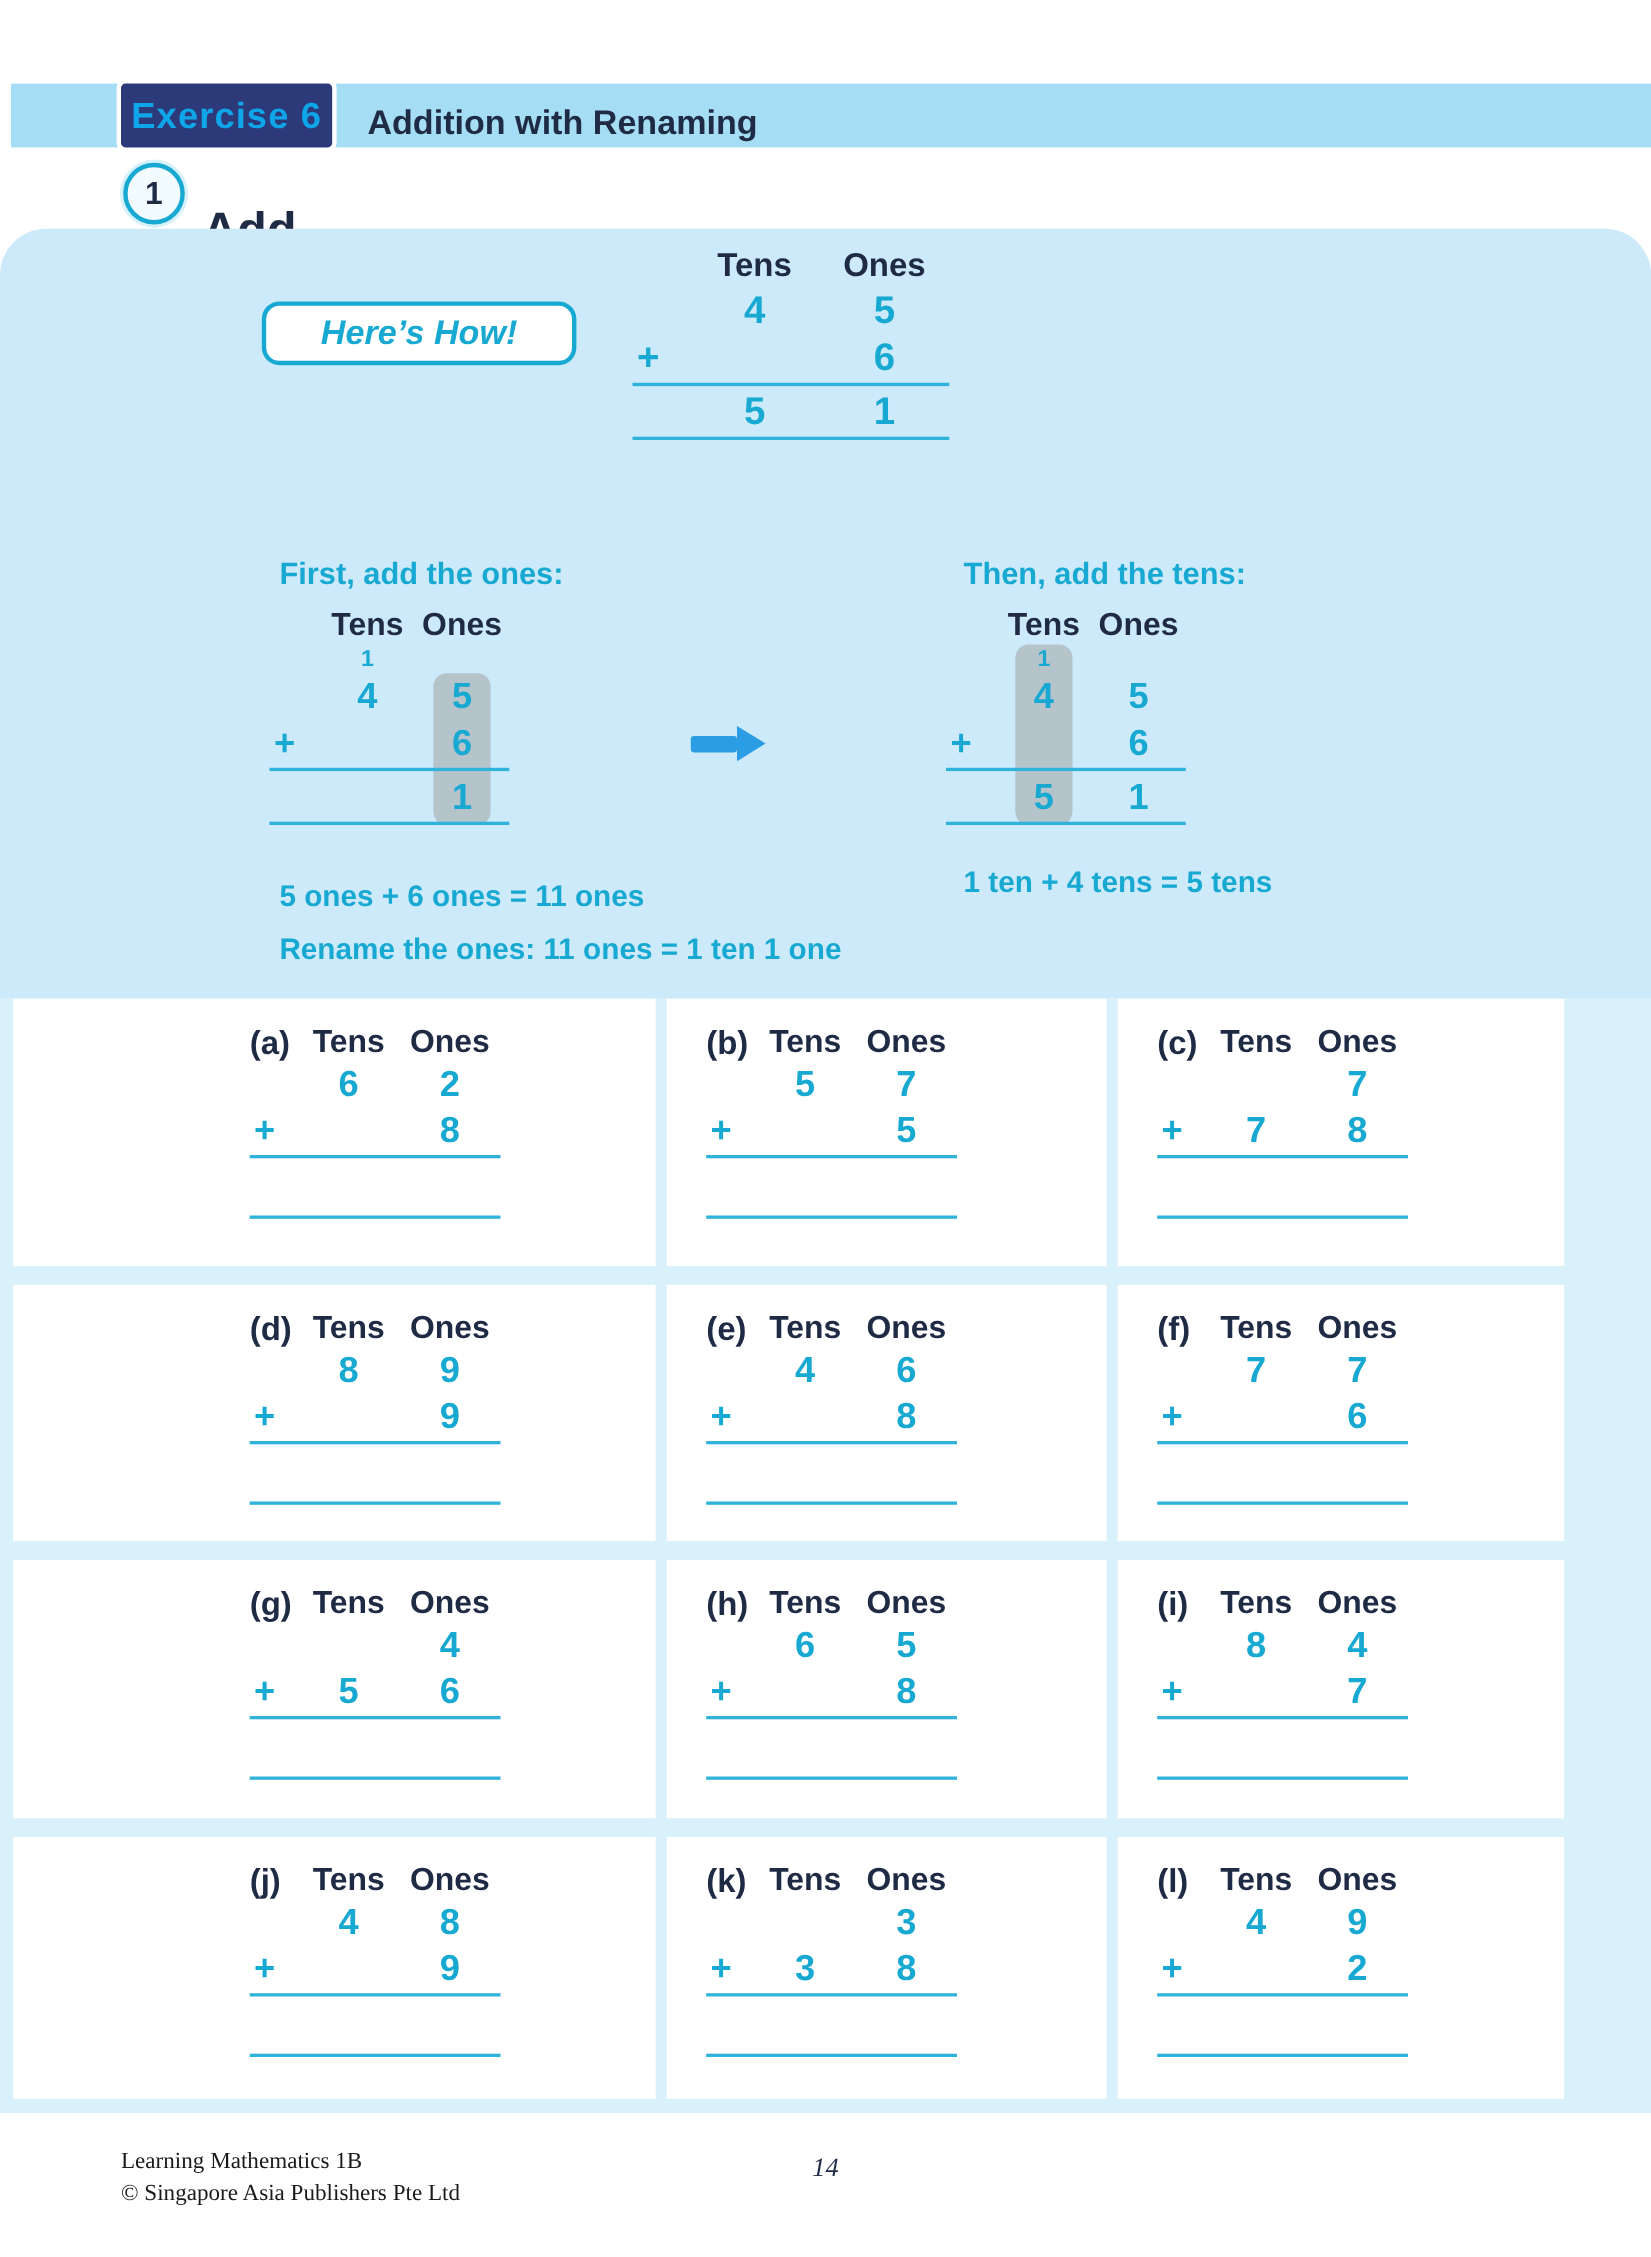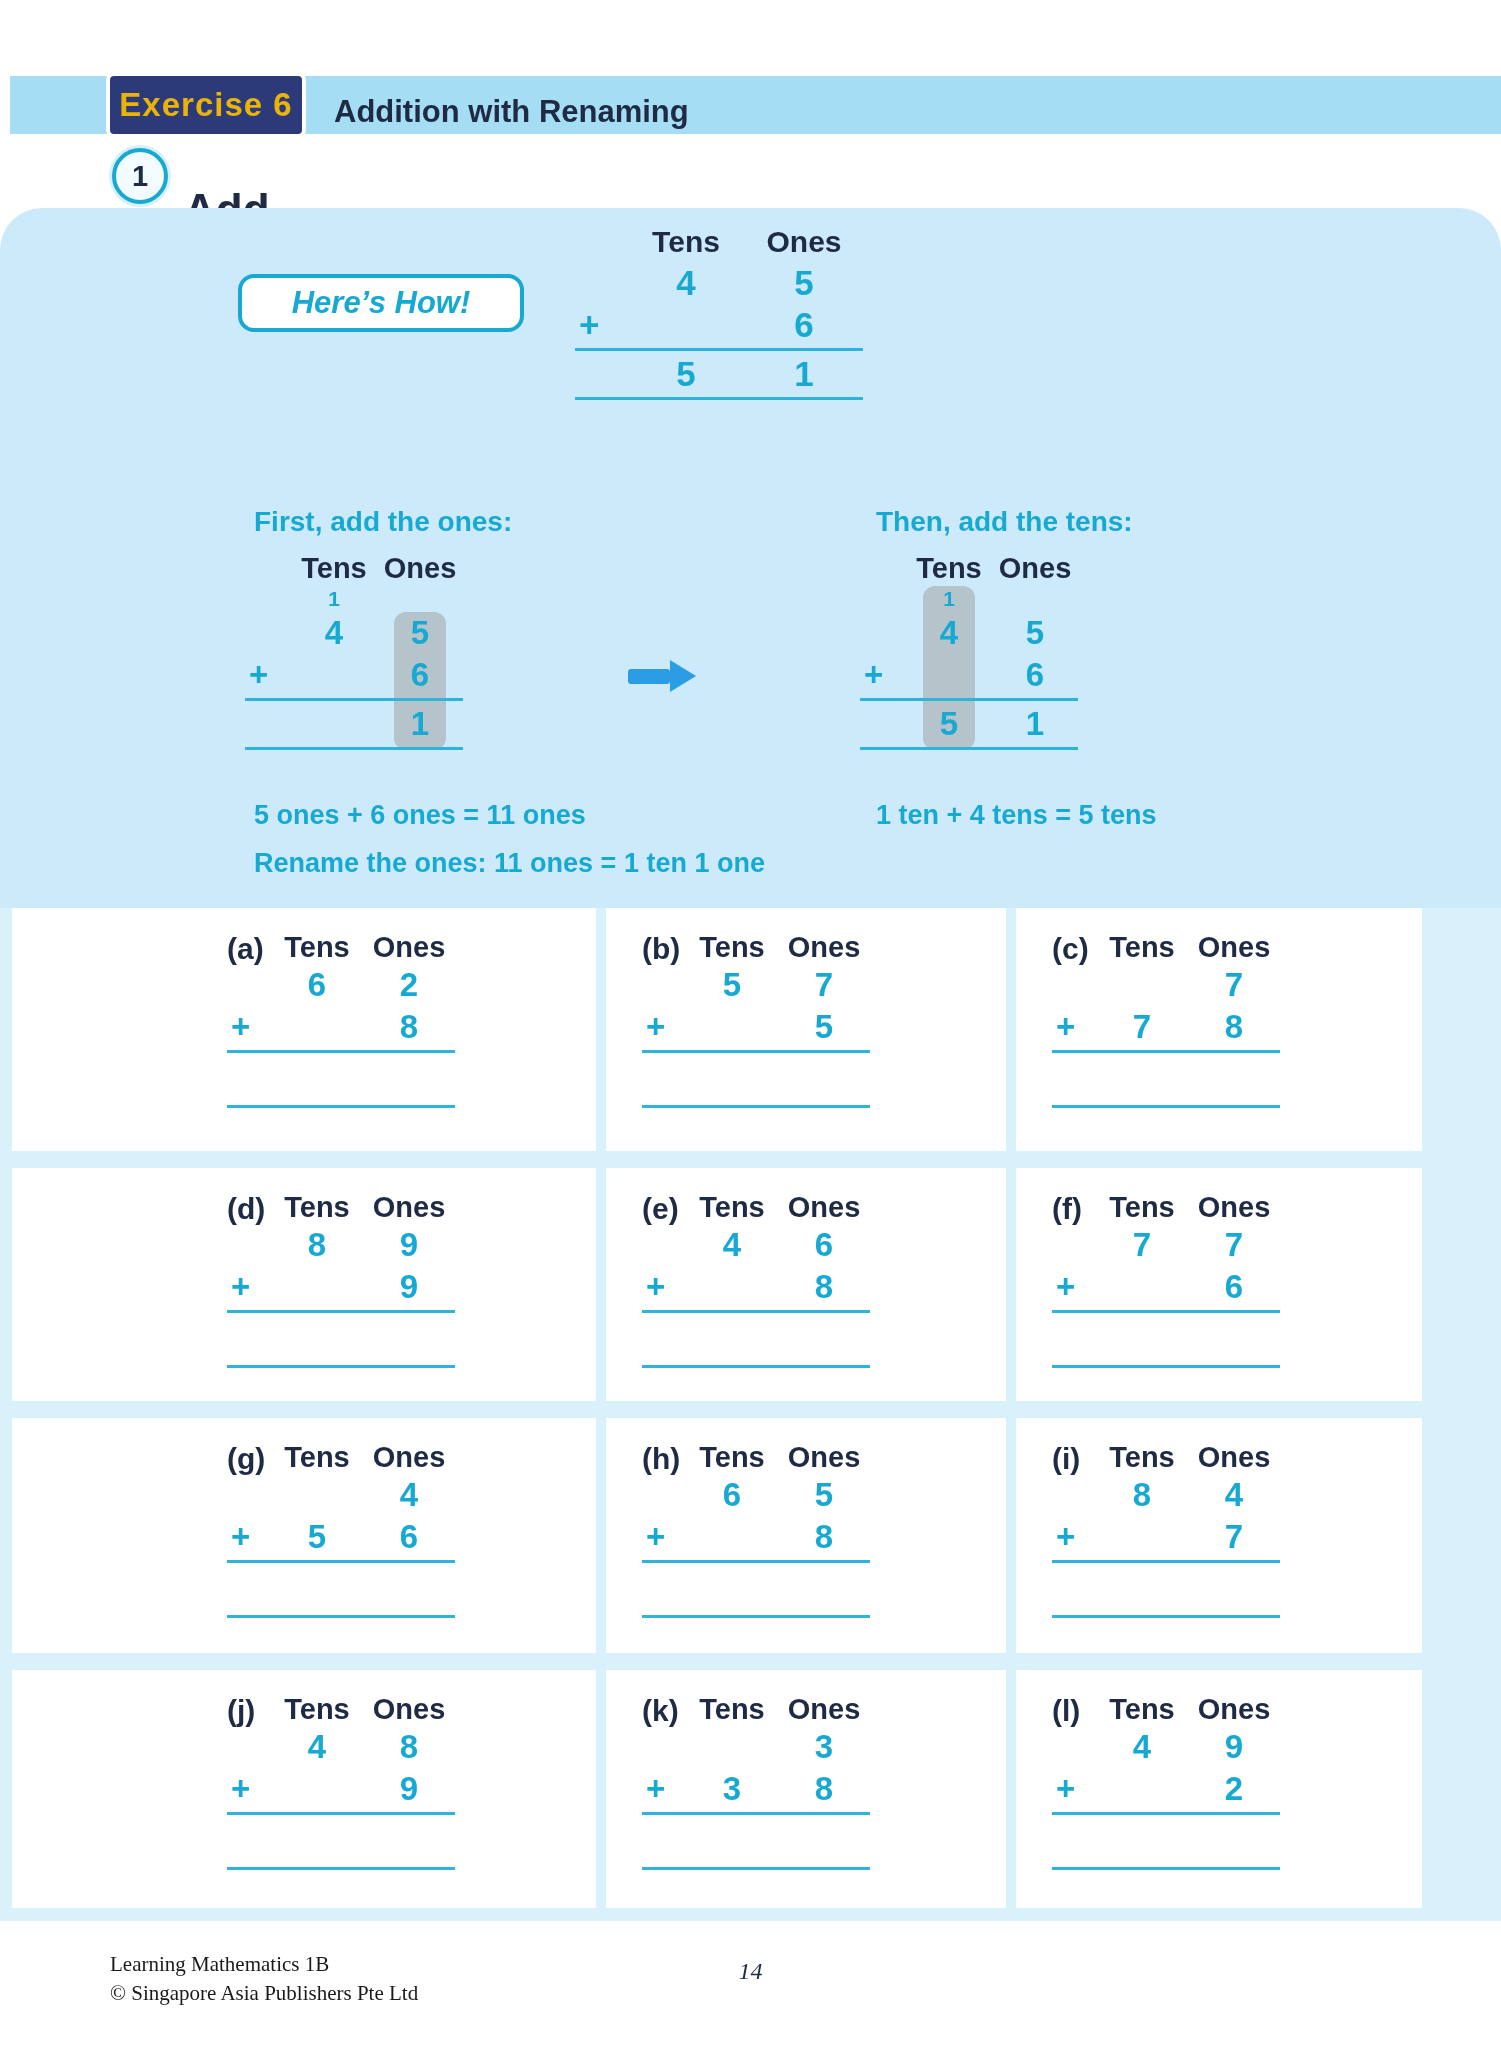"Exercise 6" .exercise-badge { color: #eab308 -> #0ea5e9 }
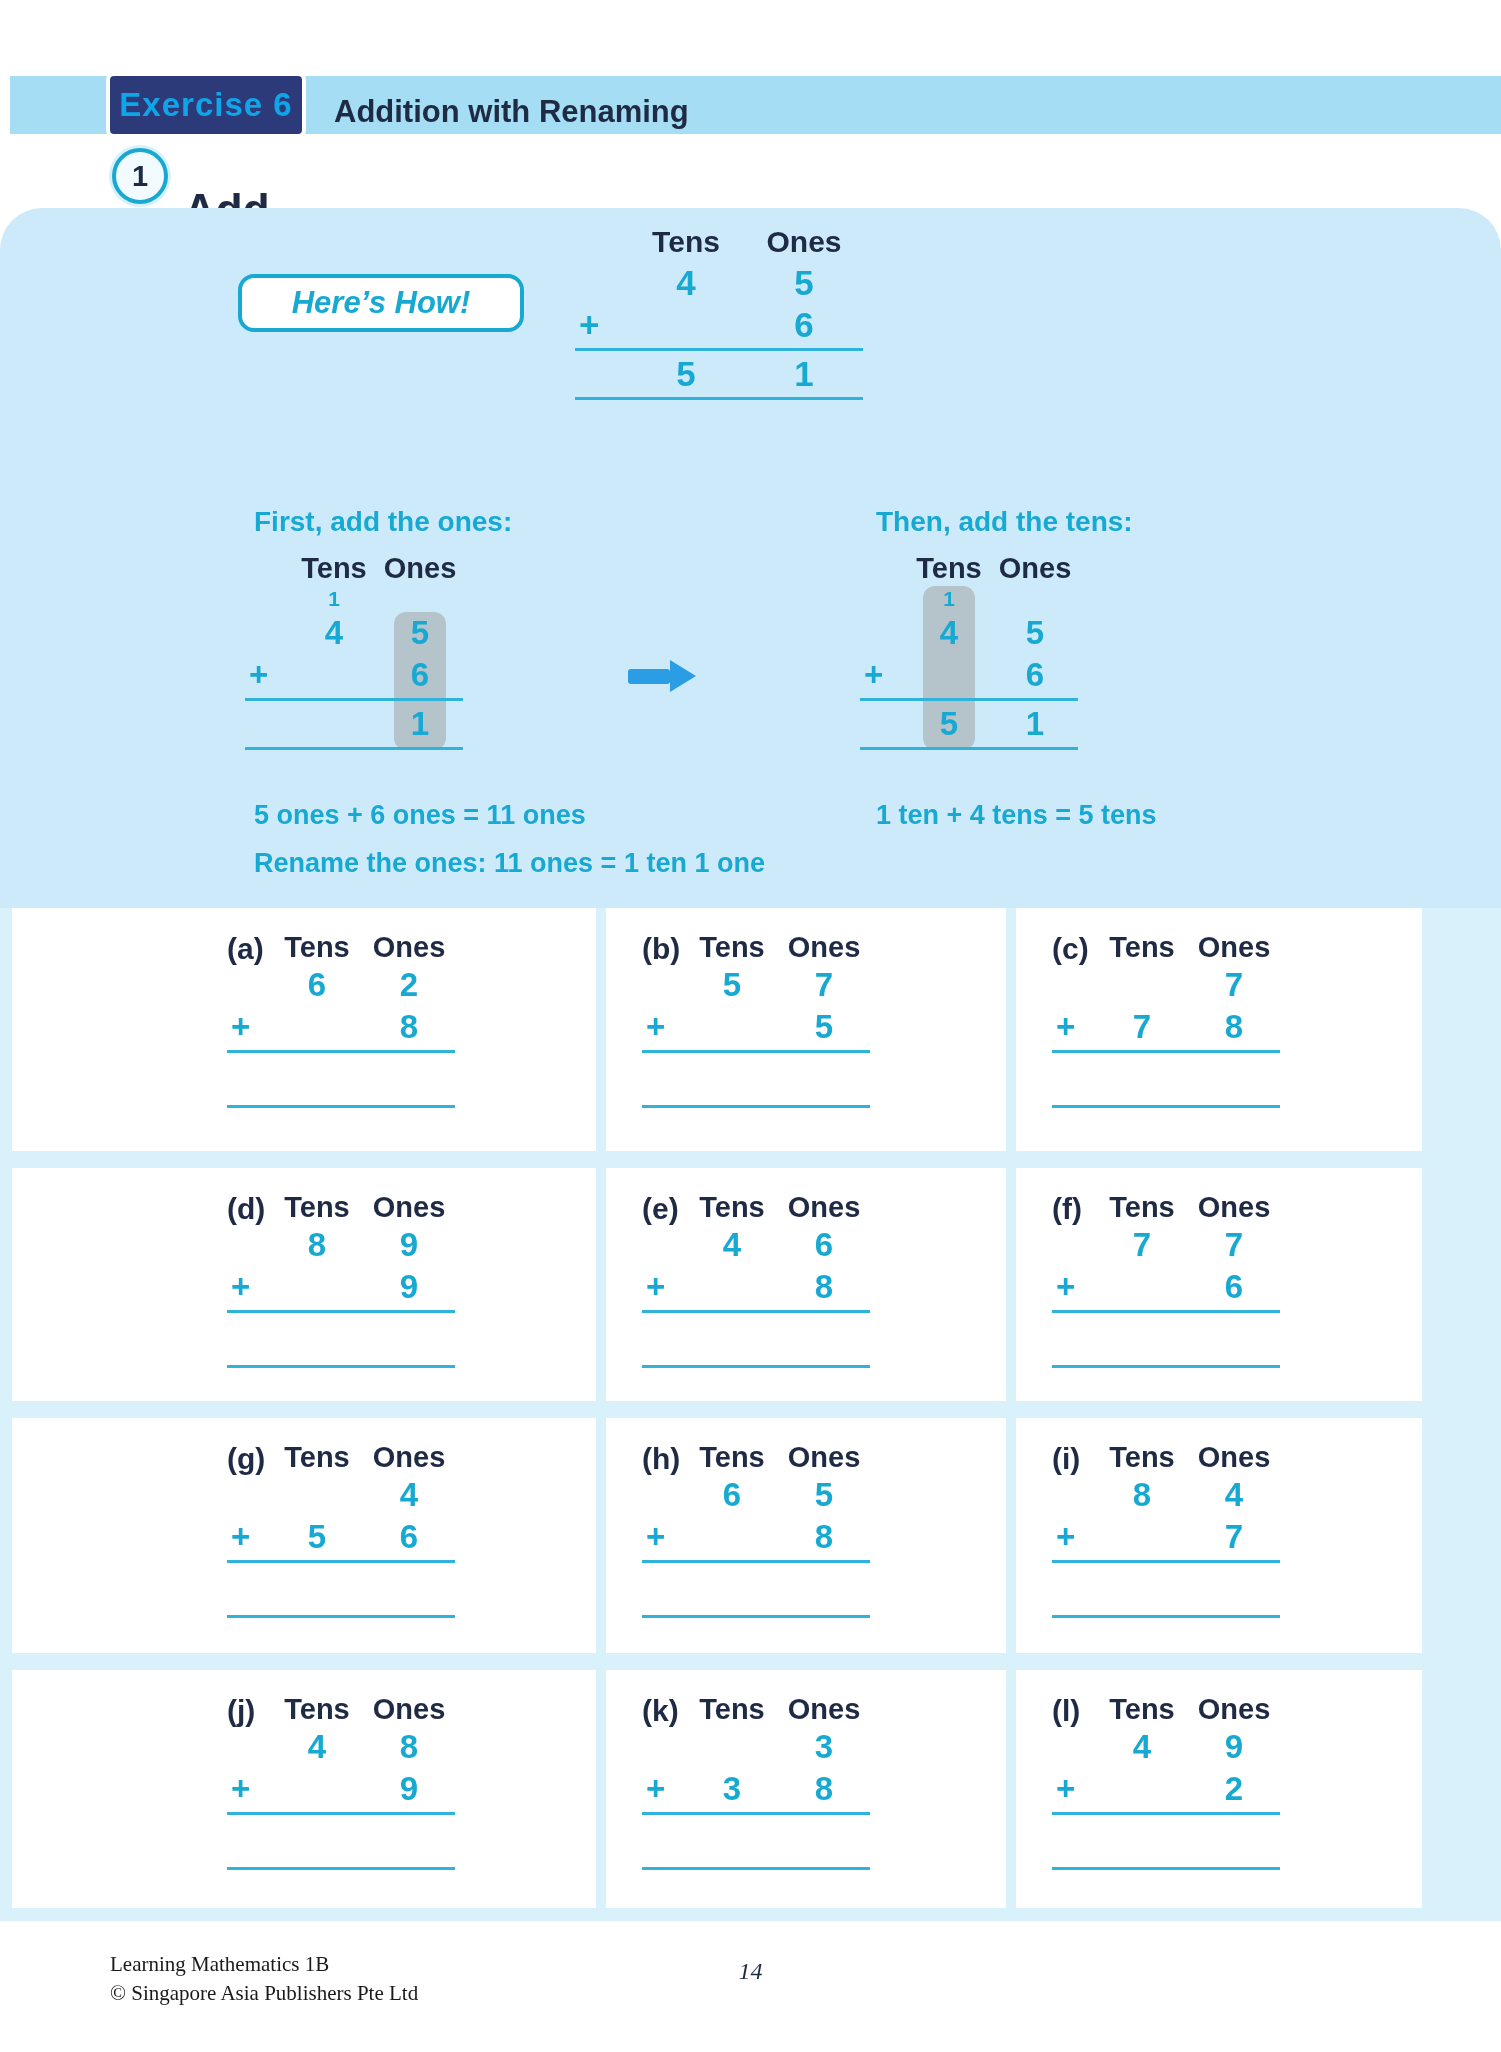"1 ten + 4 tens" #c2 { top: 592px -> 579px }
